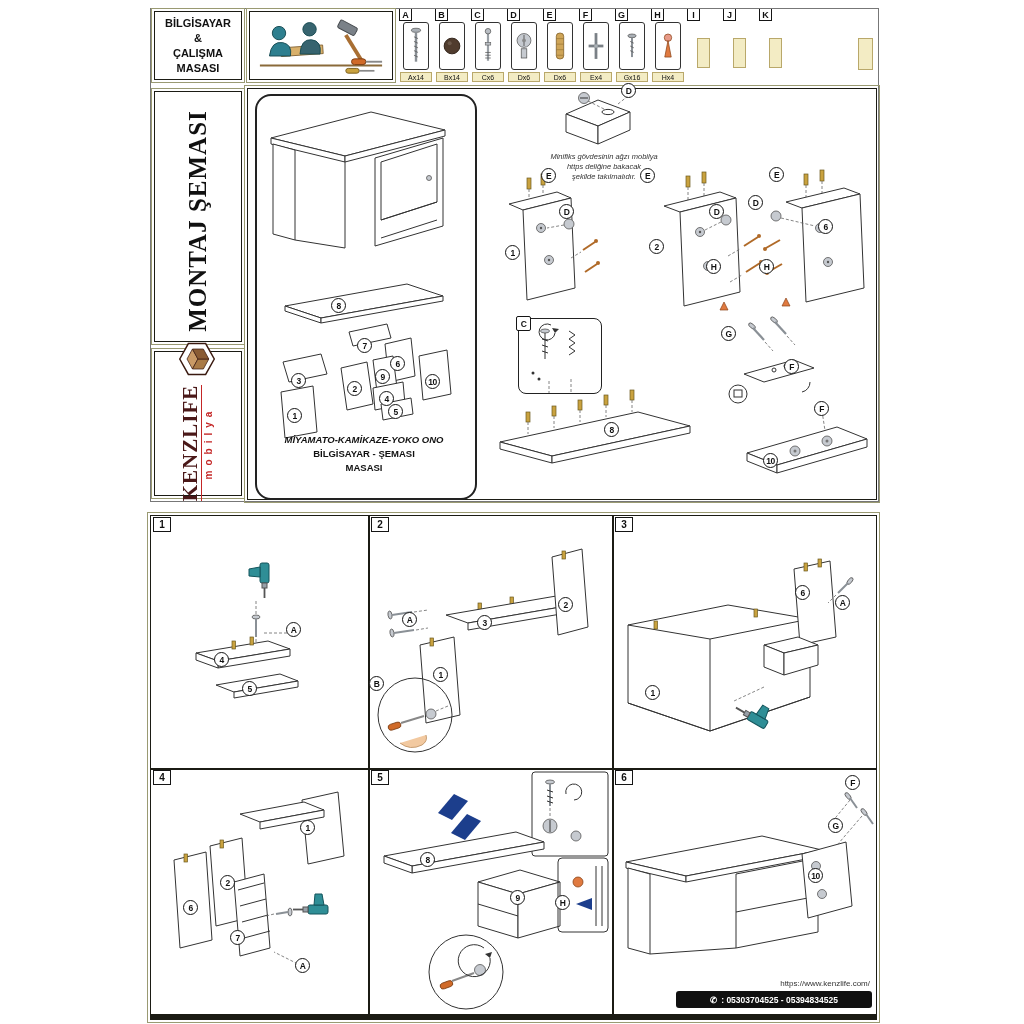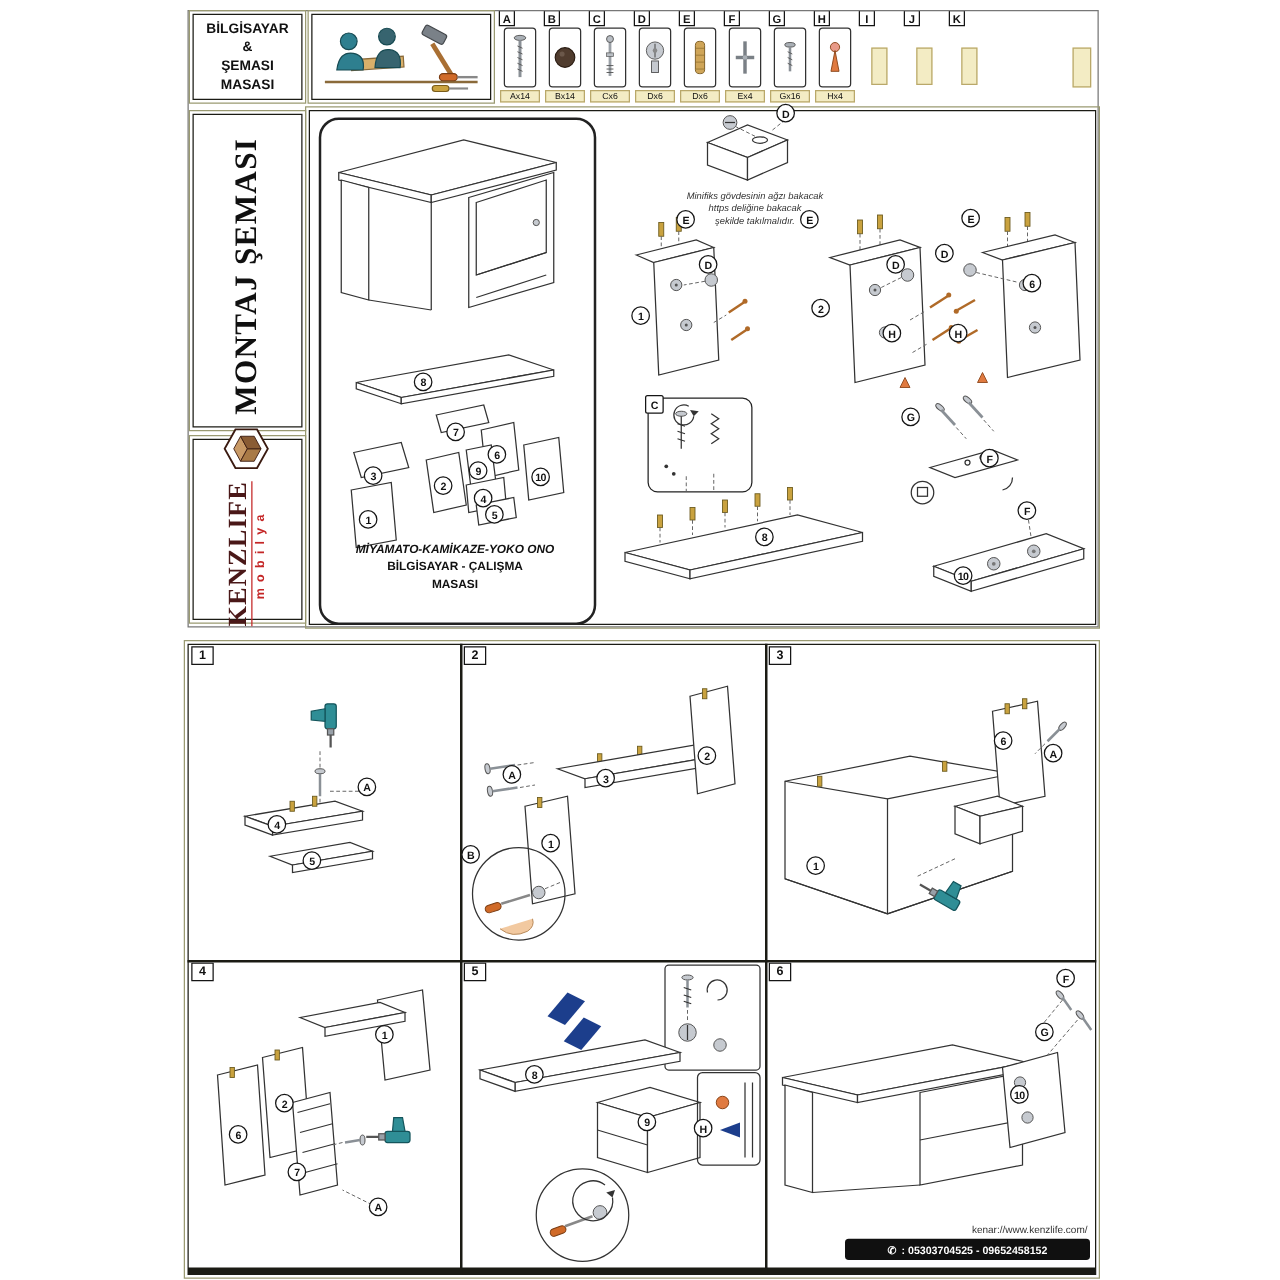"ŞEMASI" div.title-line { text: ŞEMASI -> ÇALIŞMA }
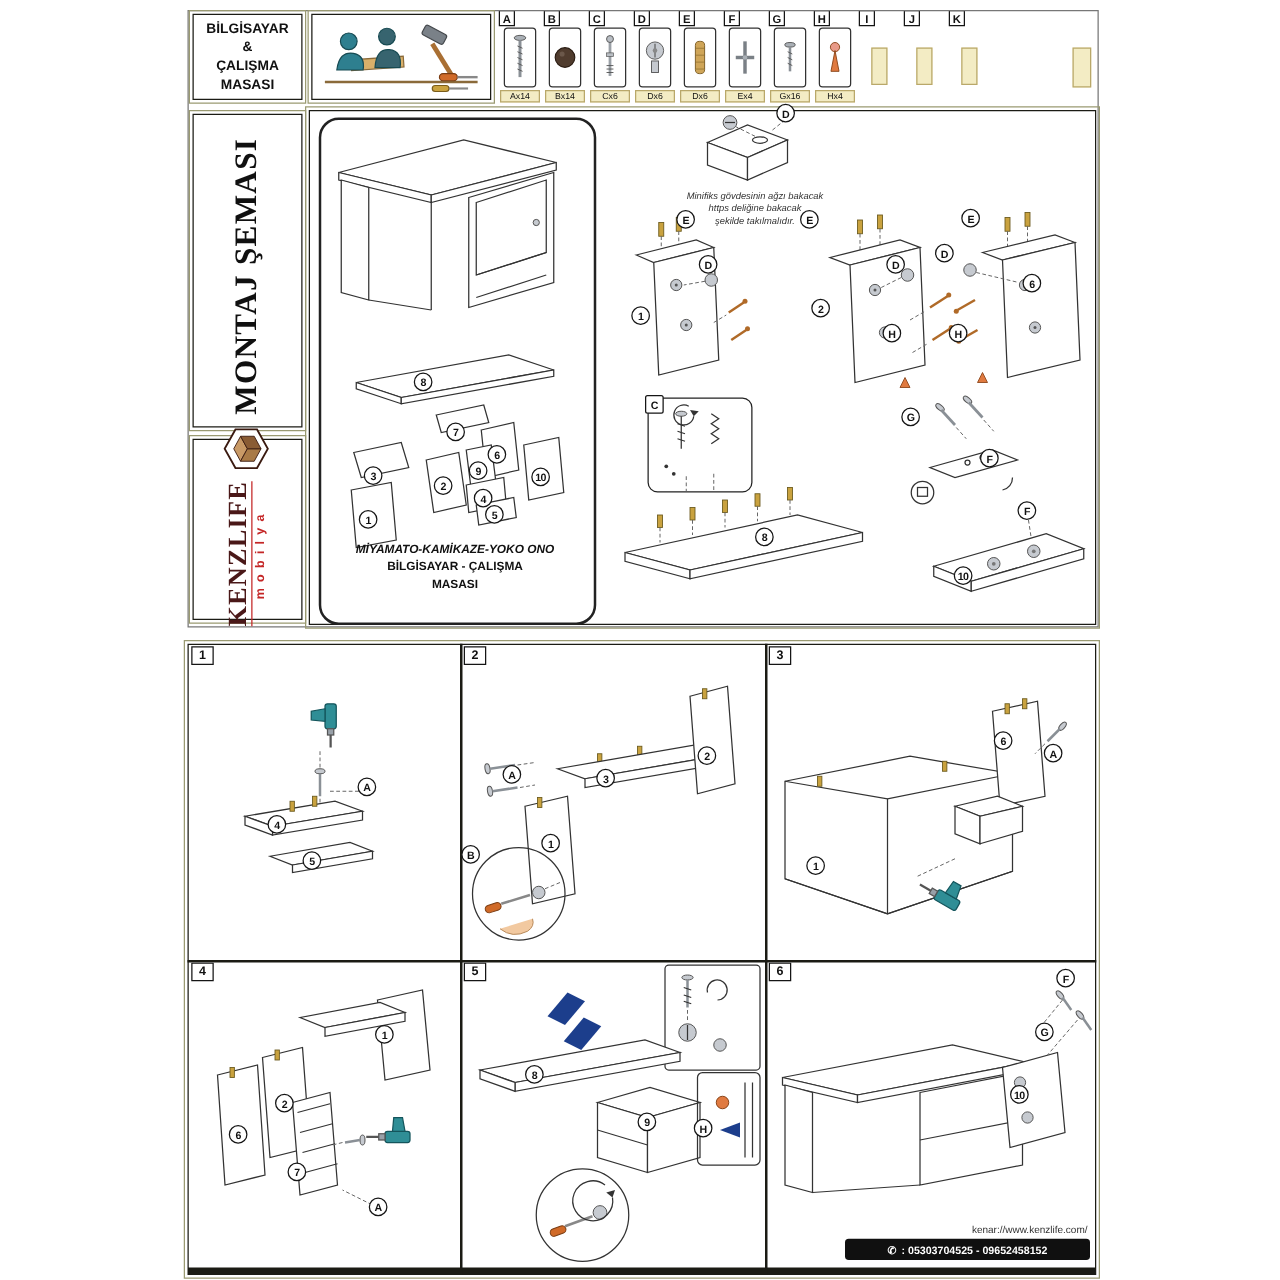"Minifiks gövdesinin ağzı bakacak" div.note-line { text: bakacak -> mobilya }
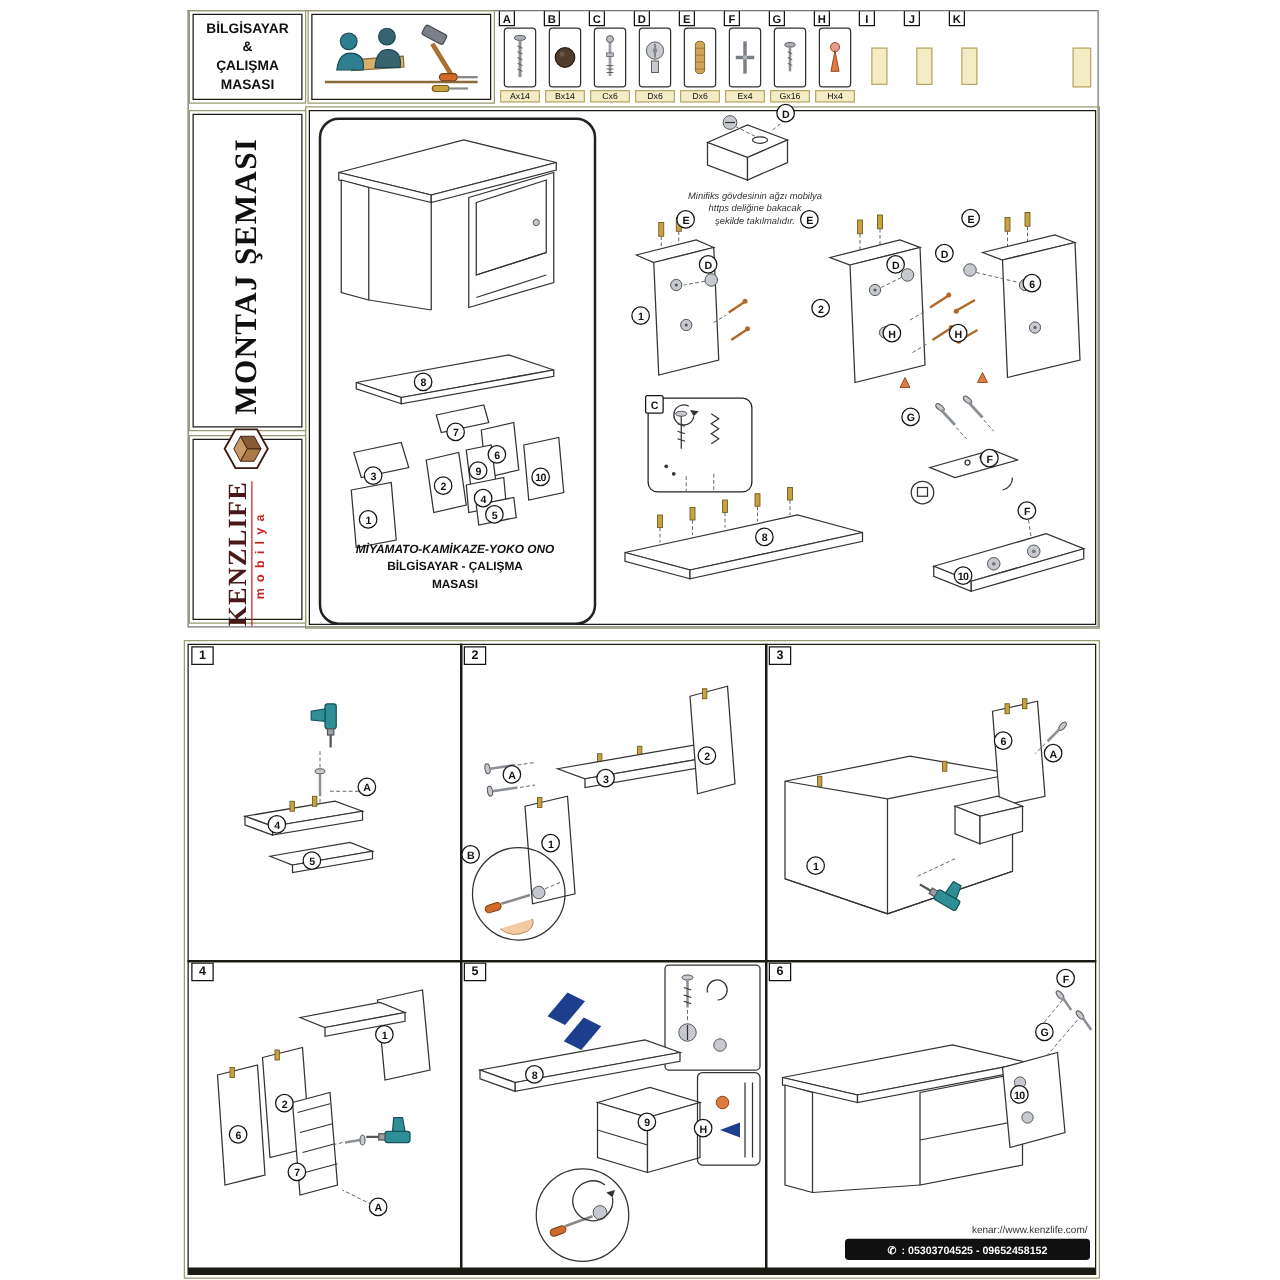"BİLGİSAYAR - ÇALIŞMA" div.prod-line { text: ÇALIŞMA -> ŞEMASI }
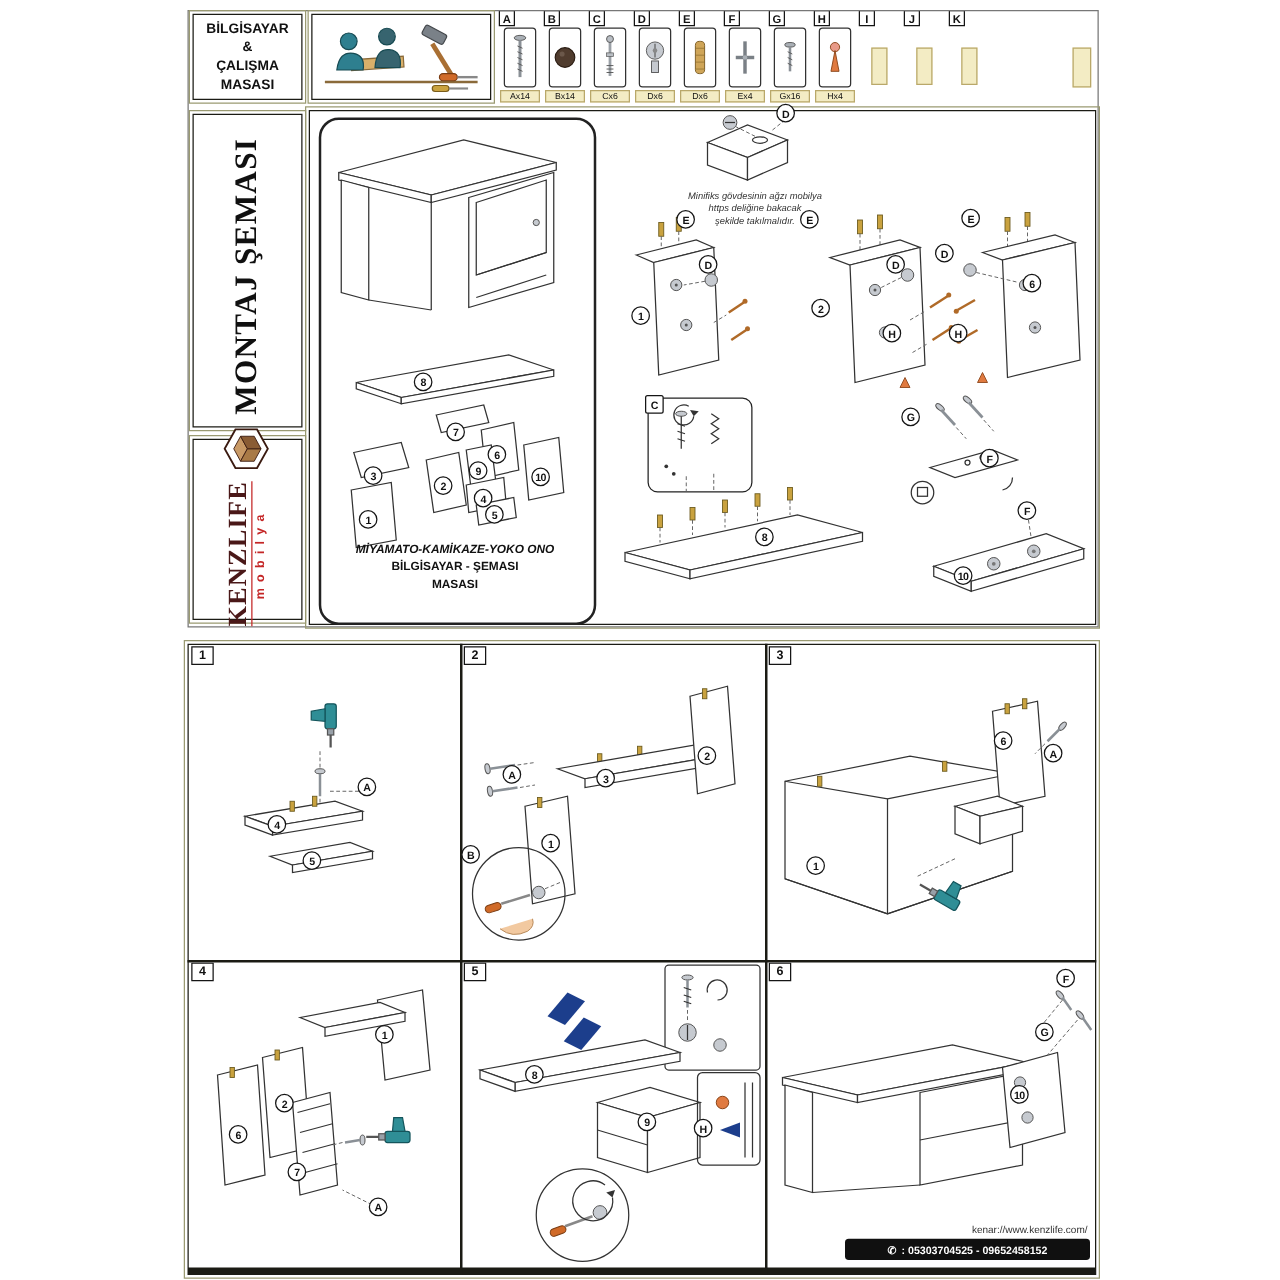"kenar://www.kenzlife.com/" div.footer-url { text: kenar://www.kenzlife.com/ -> https://www.kenzlife.com/ }
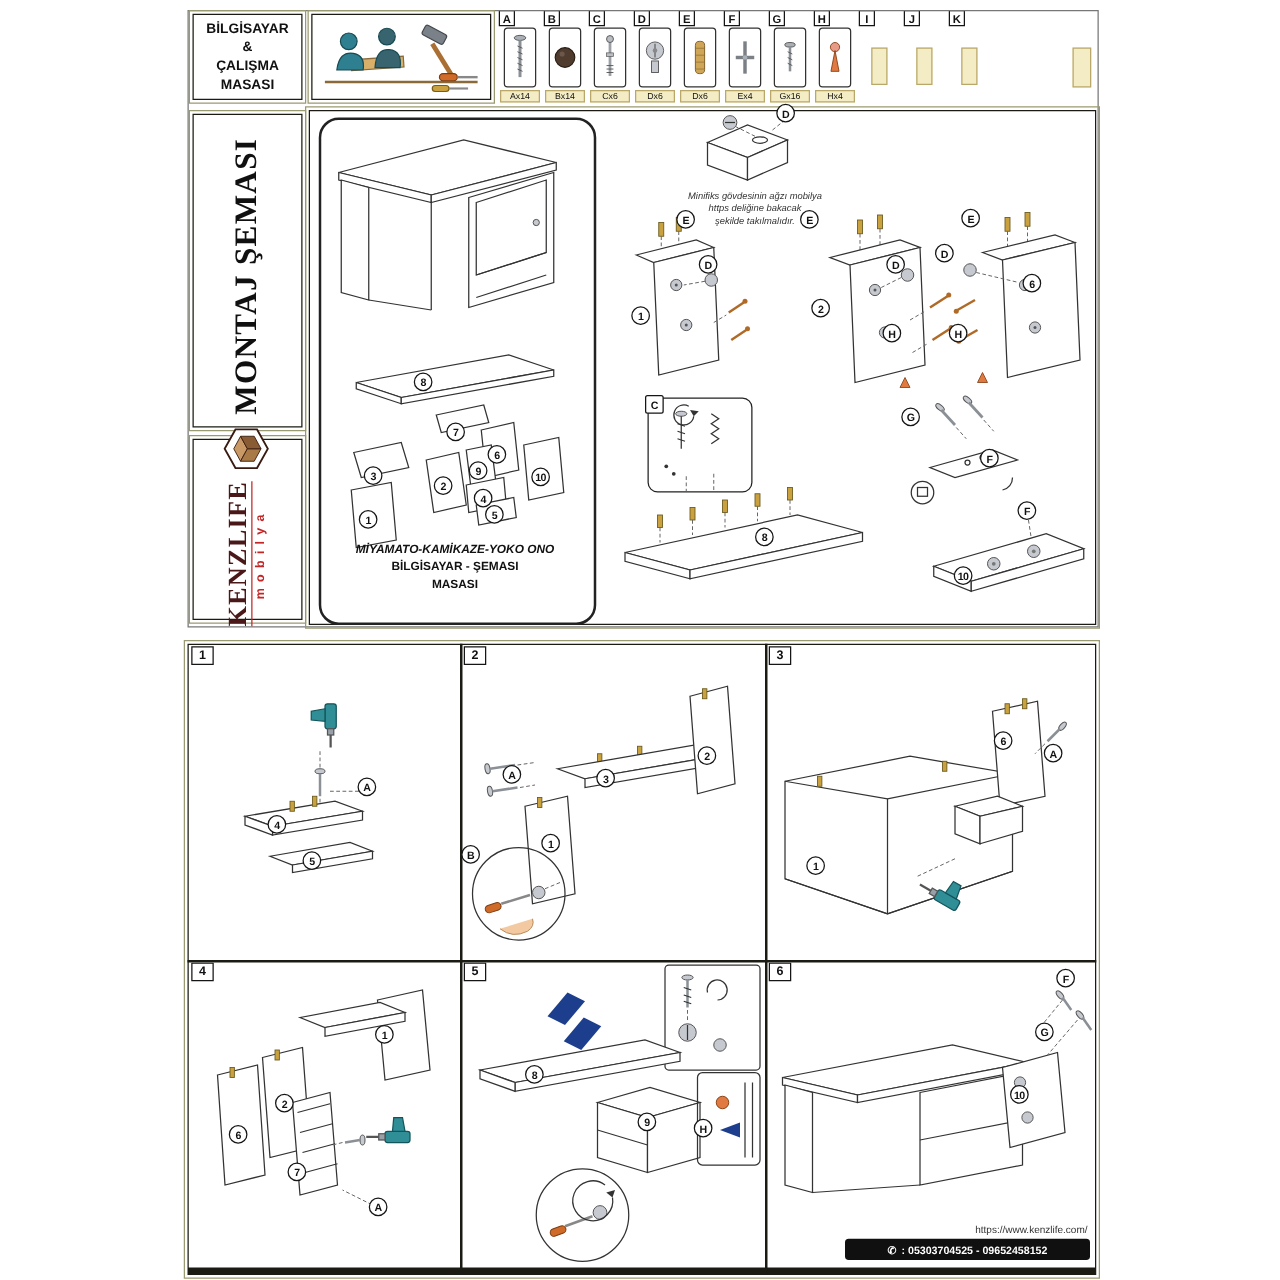": 05303704525 - 09652458152" span { text: 09652458152 -> 05394834525 }
